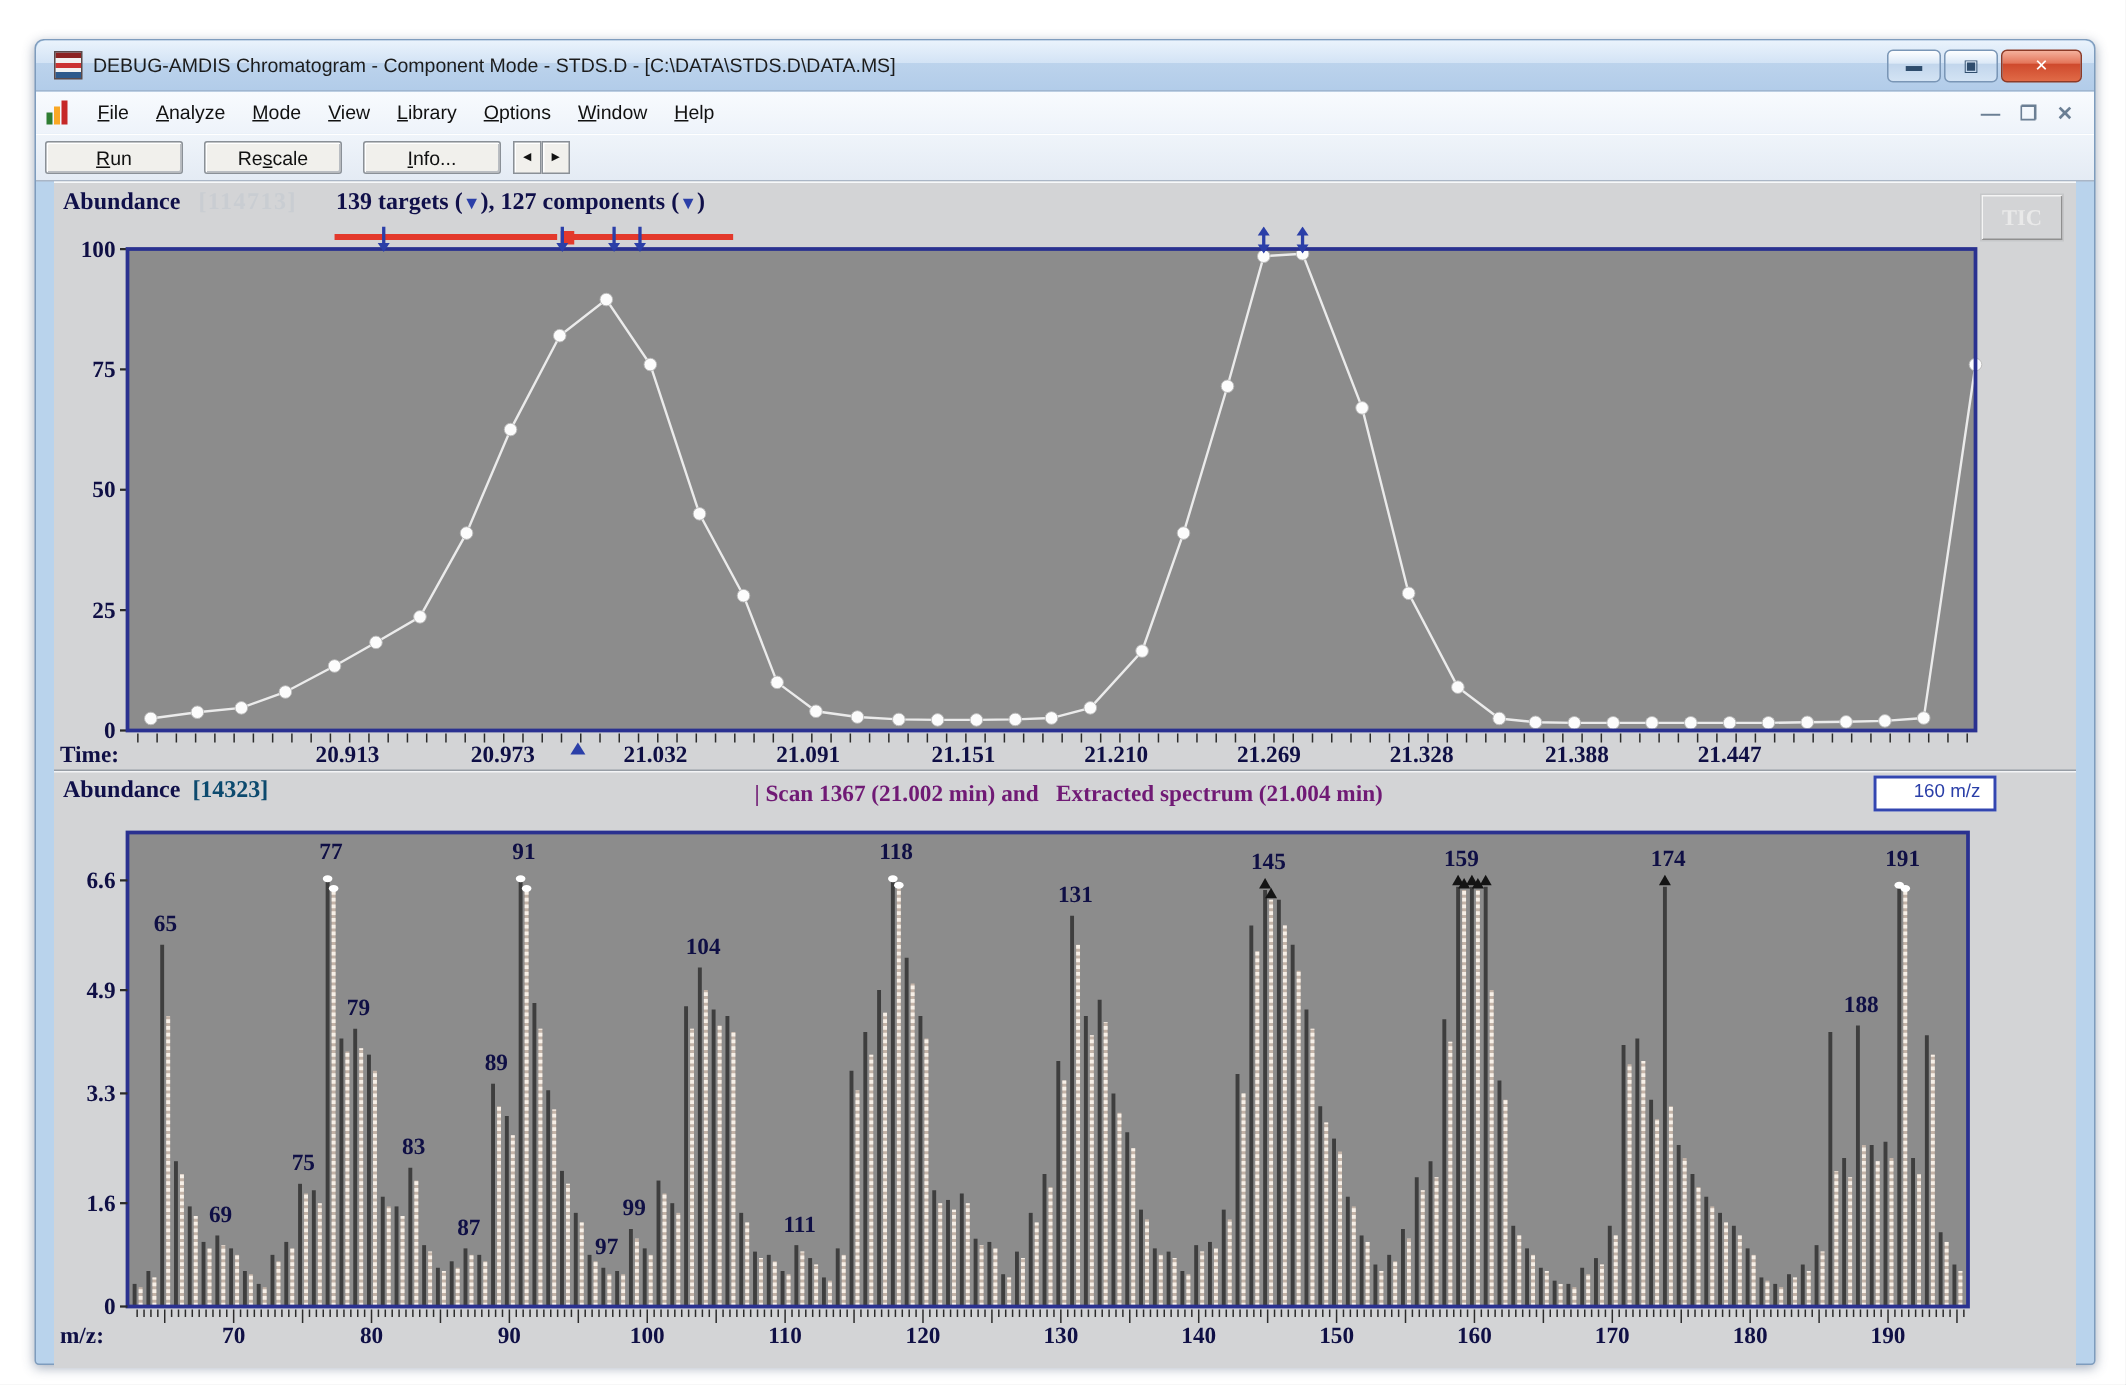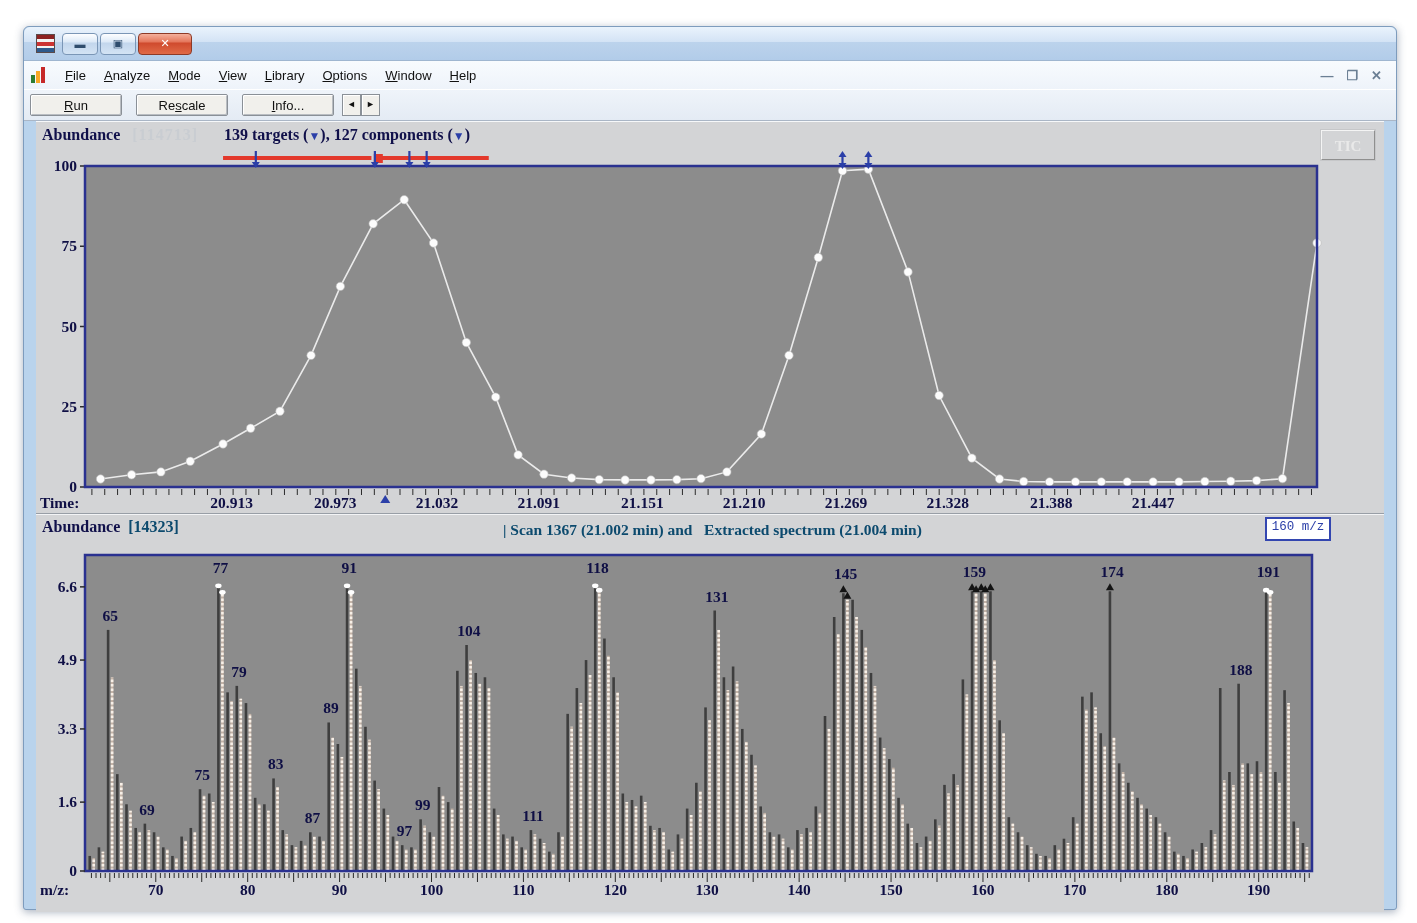"DEBUG-AMDIS Chromatogram - Component" span.title-text { html: none -> <span>DEBUG-AMDIS Chromatogram - Component Mode - STDS.D - [C:\DATA\STDS.D\DATA.MS]</span> }
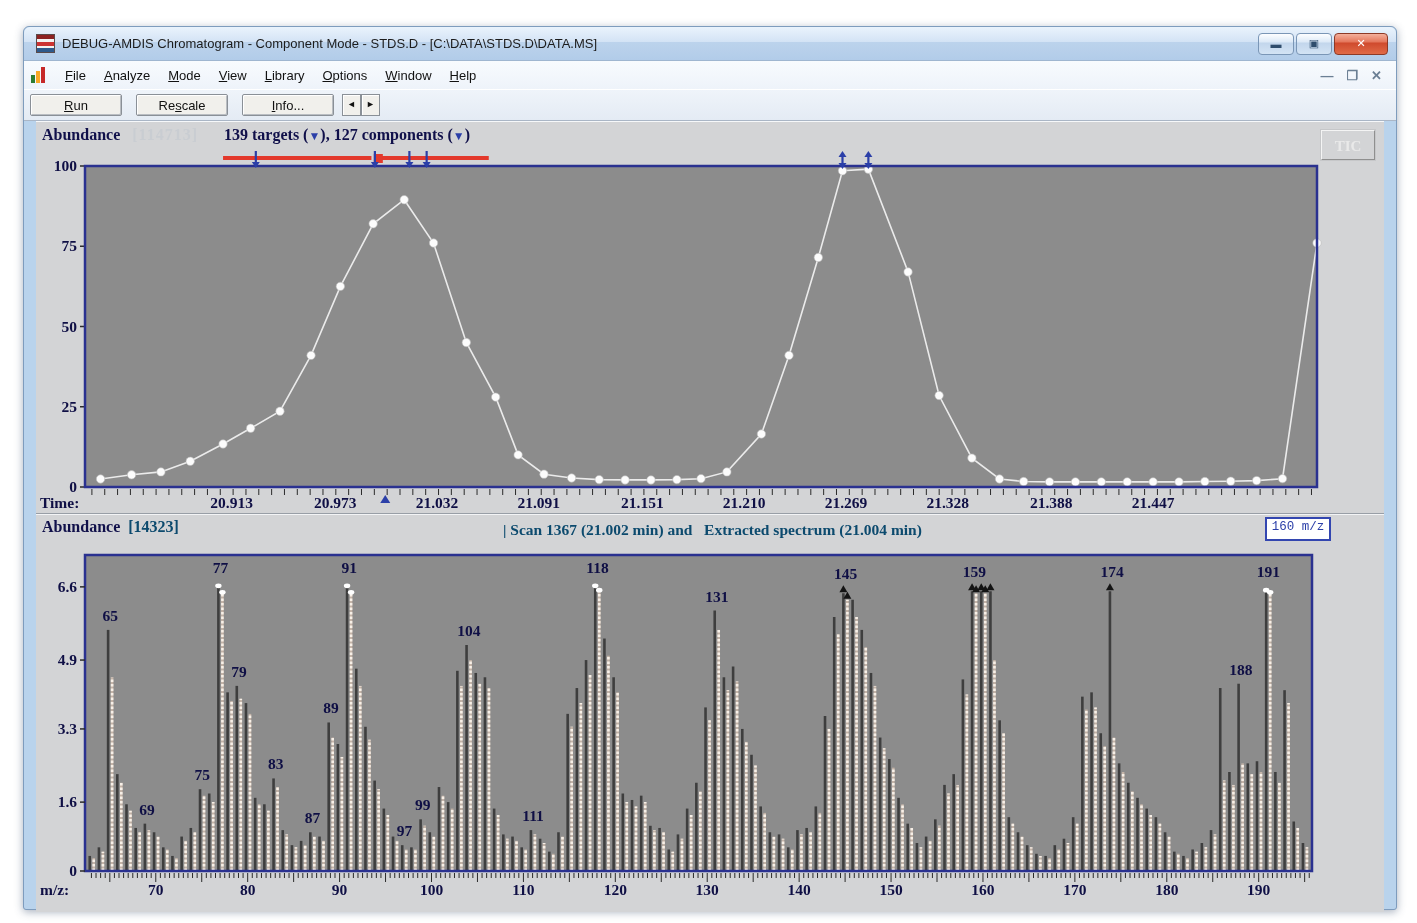"| Scan 1367 (21.002 min)" .scaninfo { color: #0c4a6e -> #701a75 }
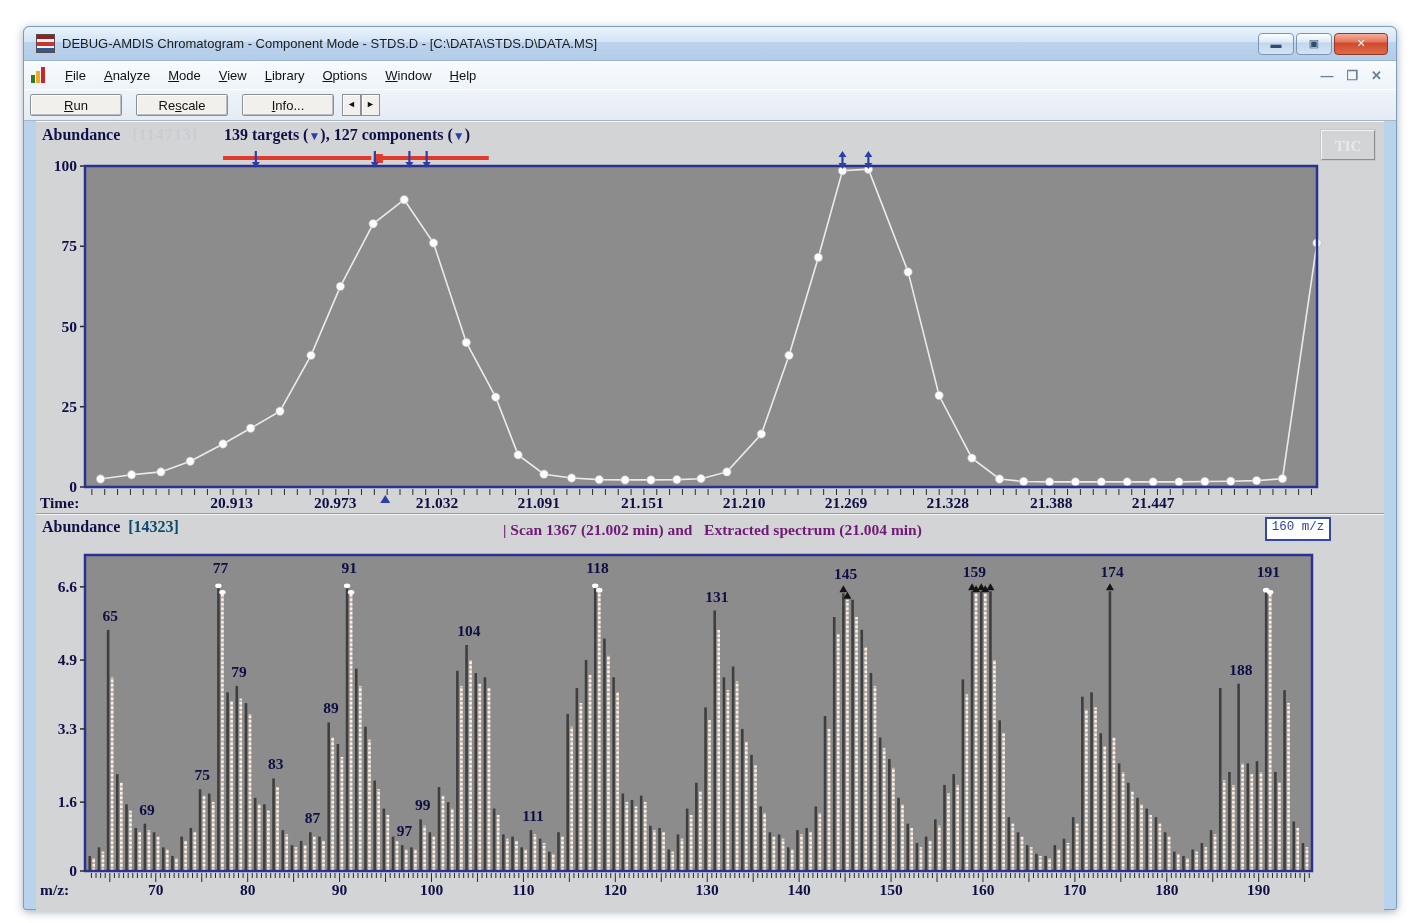"160 m/z" .mzbox { font-family: Liberation Mono, monospace -> Liberation Sans, sans-serif; padding-left: none -> 16px }
